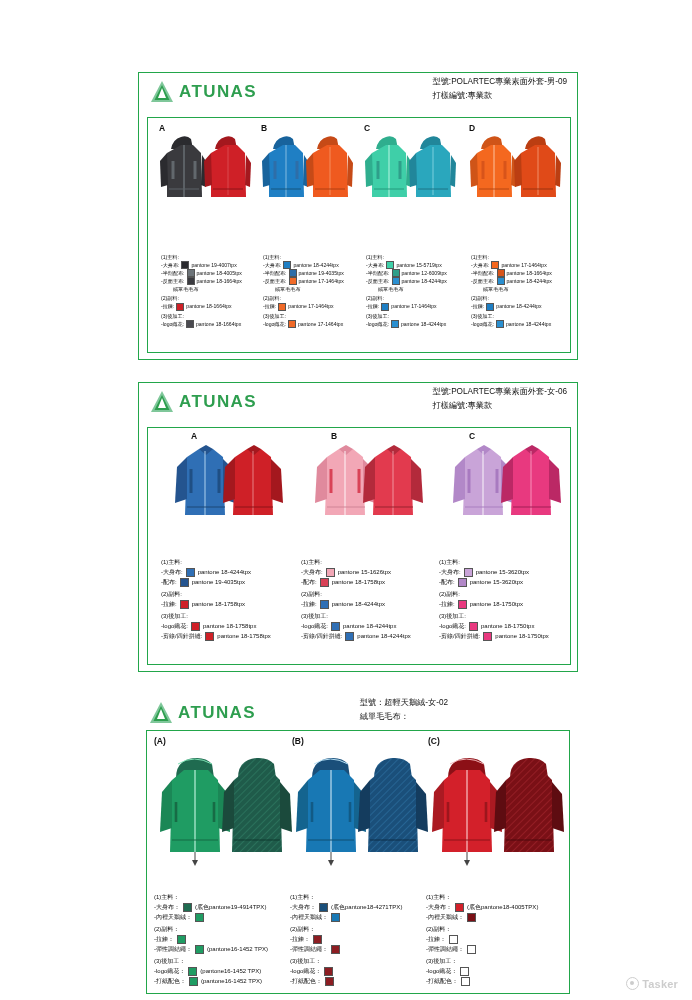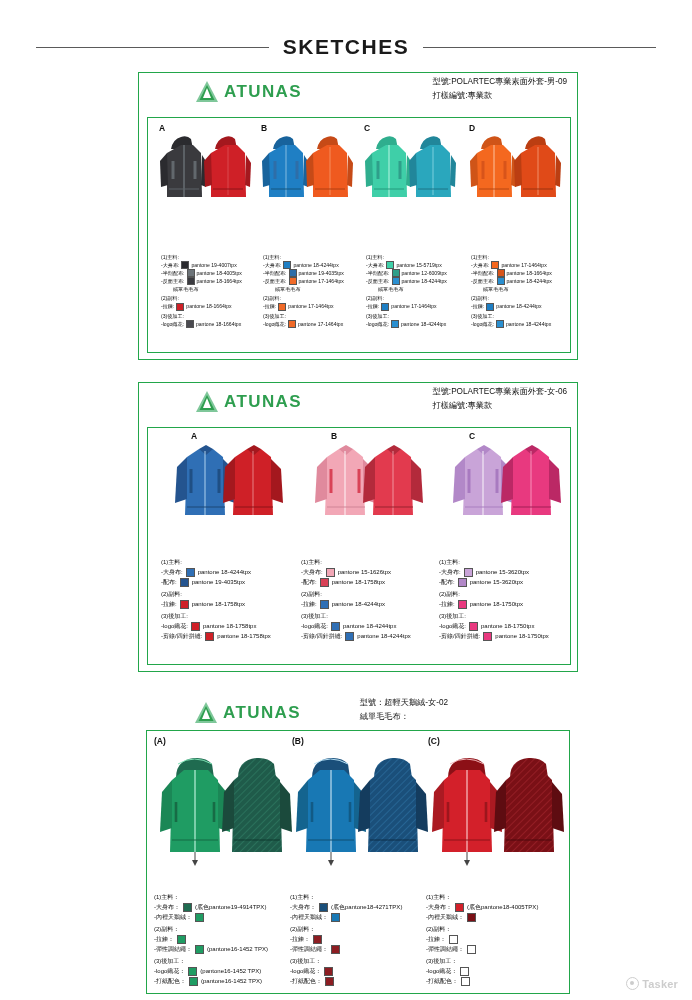"SKETCHES" div.header { html: <div> <div></div> <div>SKETCHES</div> <div></div> </div> -> none }
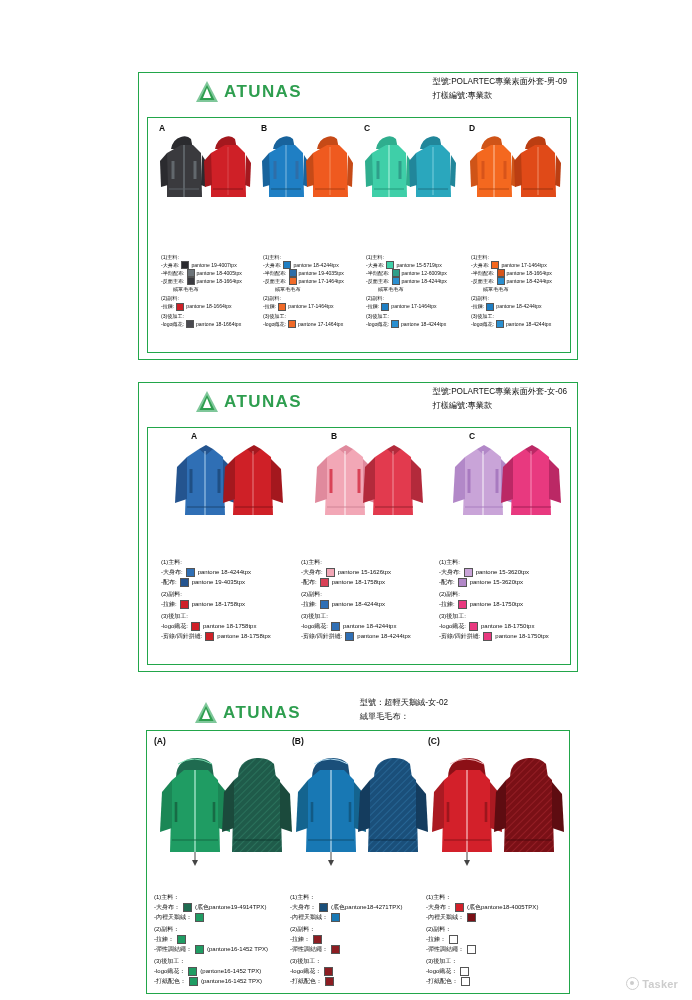"ATUNAS" .sheet { padding-left: 45px -> none }
